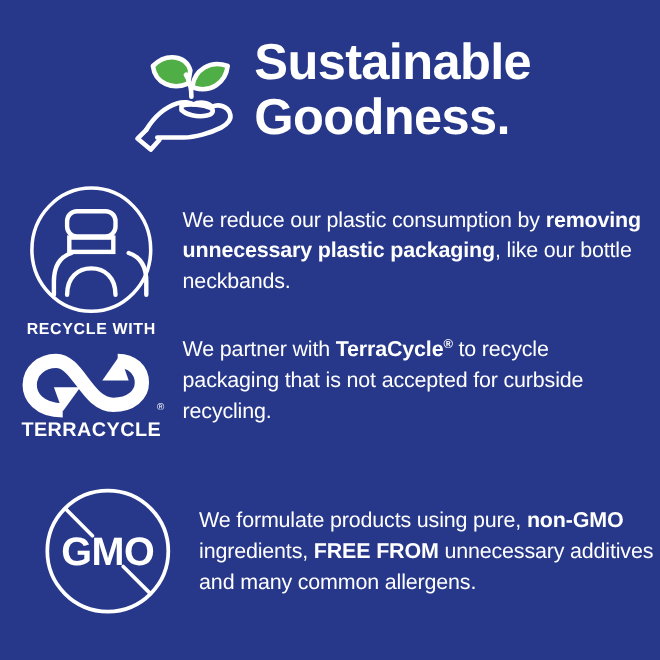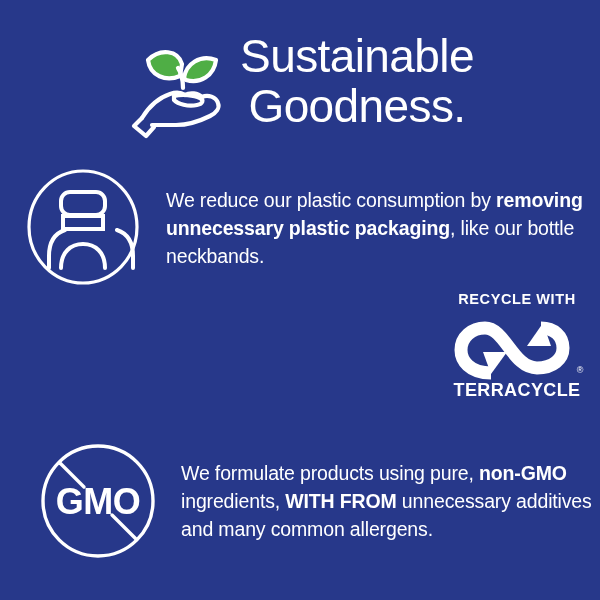"Sustainable" .header-title { font-weight: 400 -> 700; text-align: center -> left }
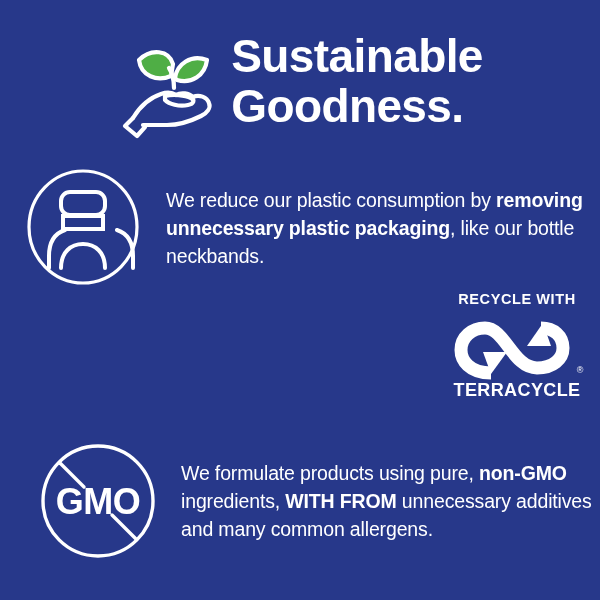"We partner with TerraCycle® to" div.row-text { html: none -> <div>We partner with <b>TerraCycle<sup>®</sup></b> to recycle packaging that is not accepted for curbside recycling.</div> }
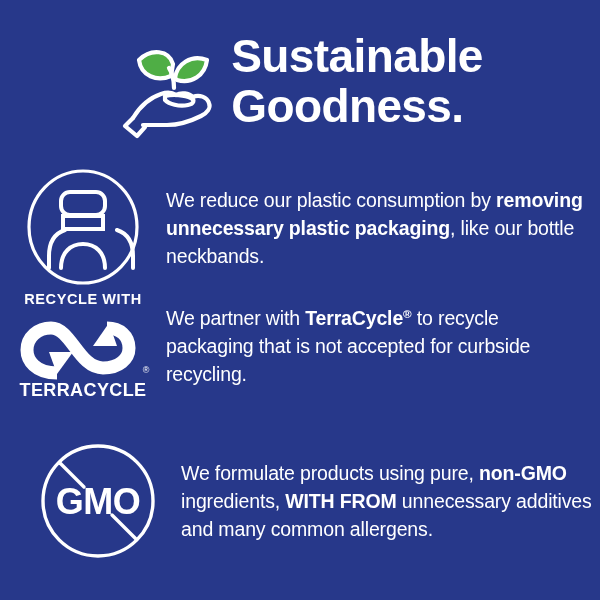"WITH FROM" b { text: WITH -> FREE }
